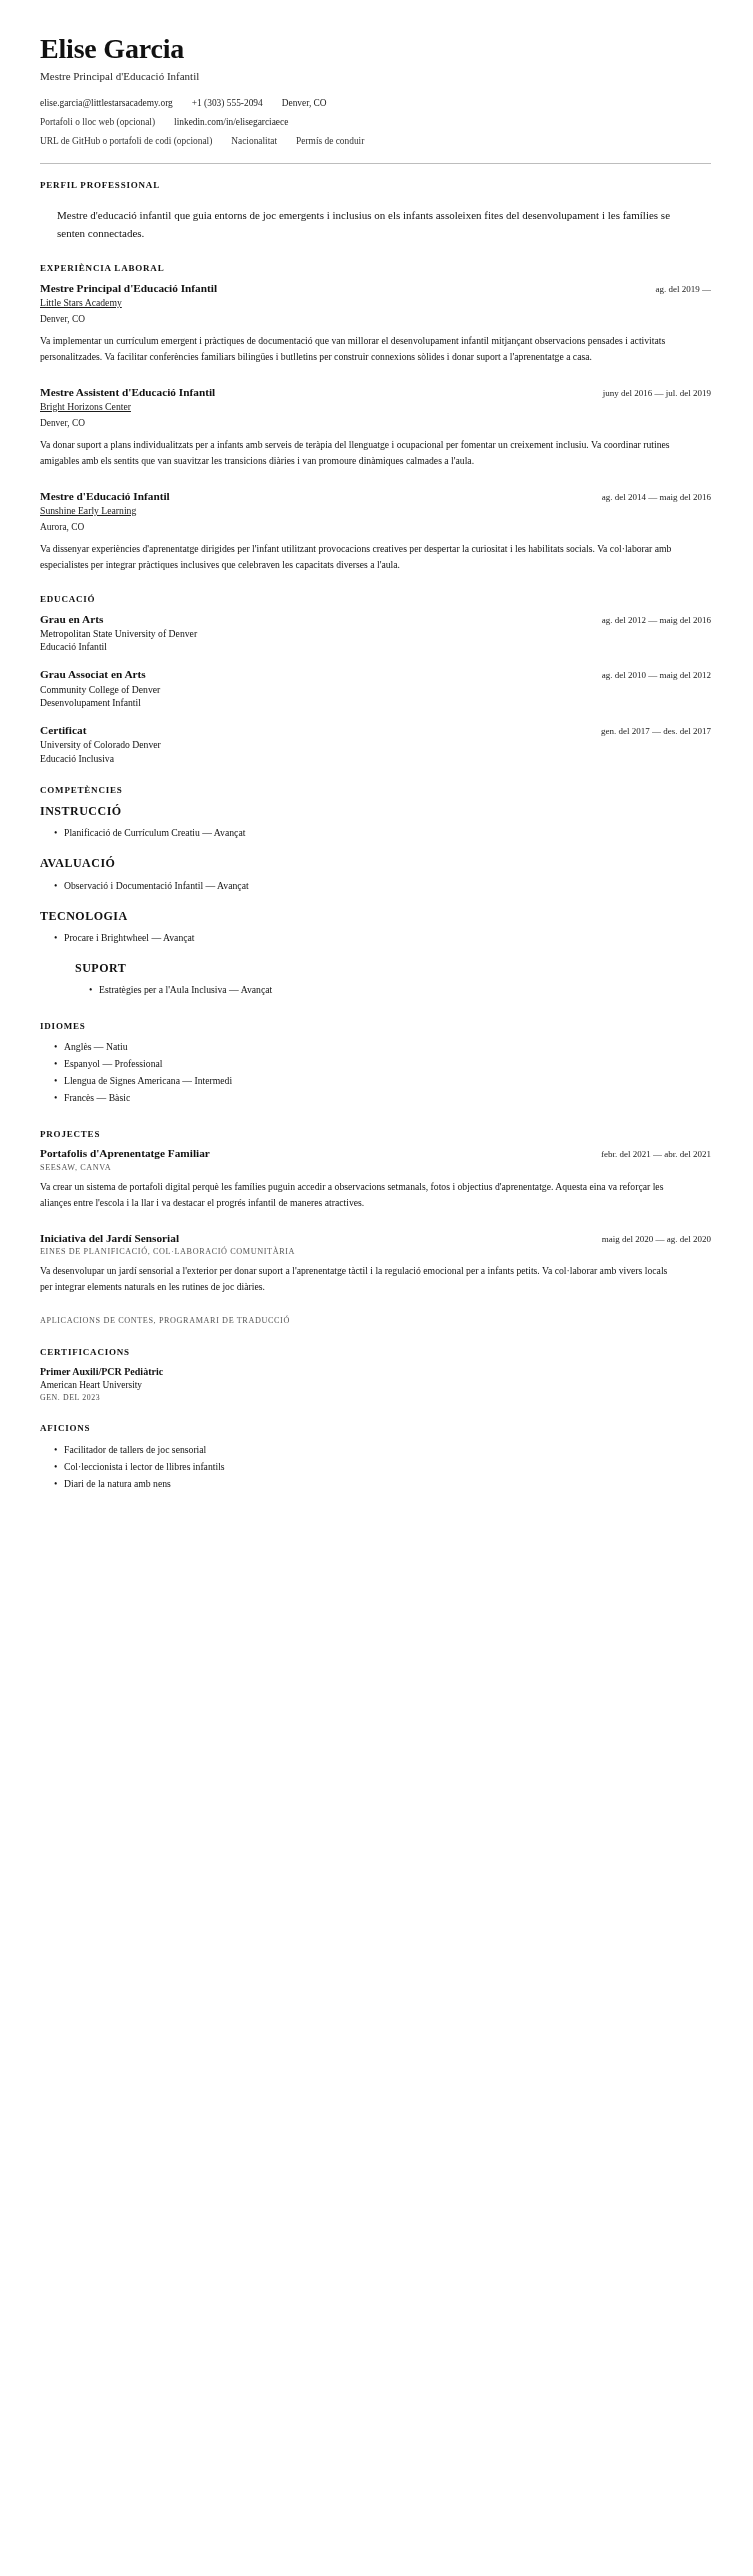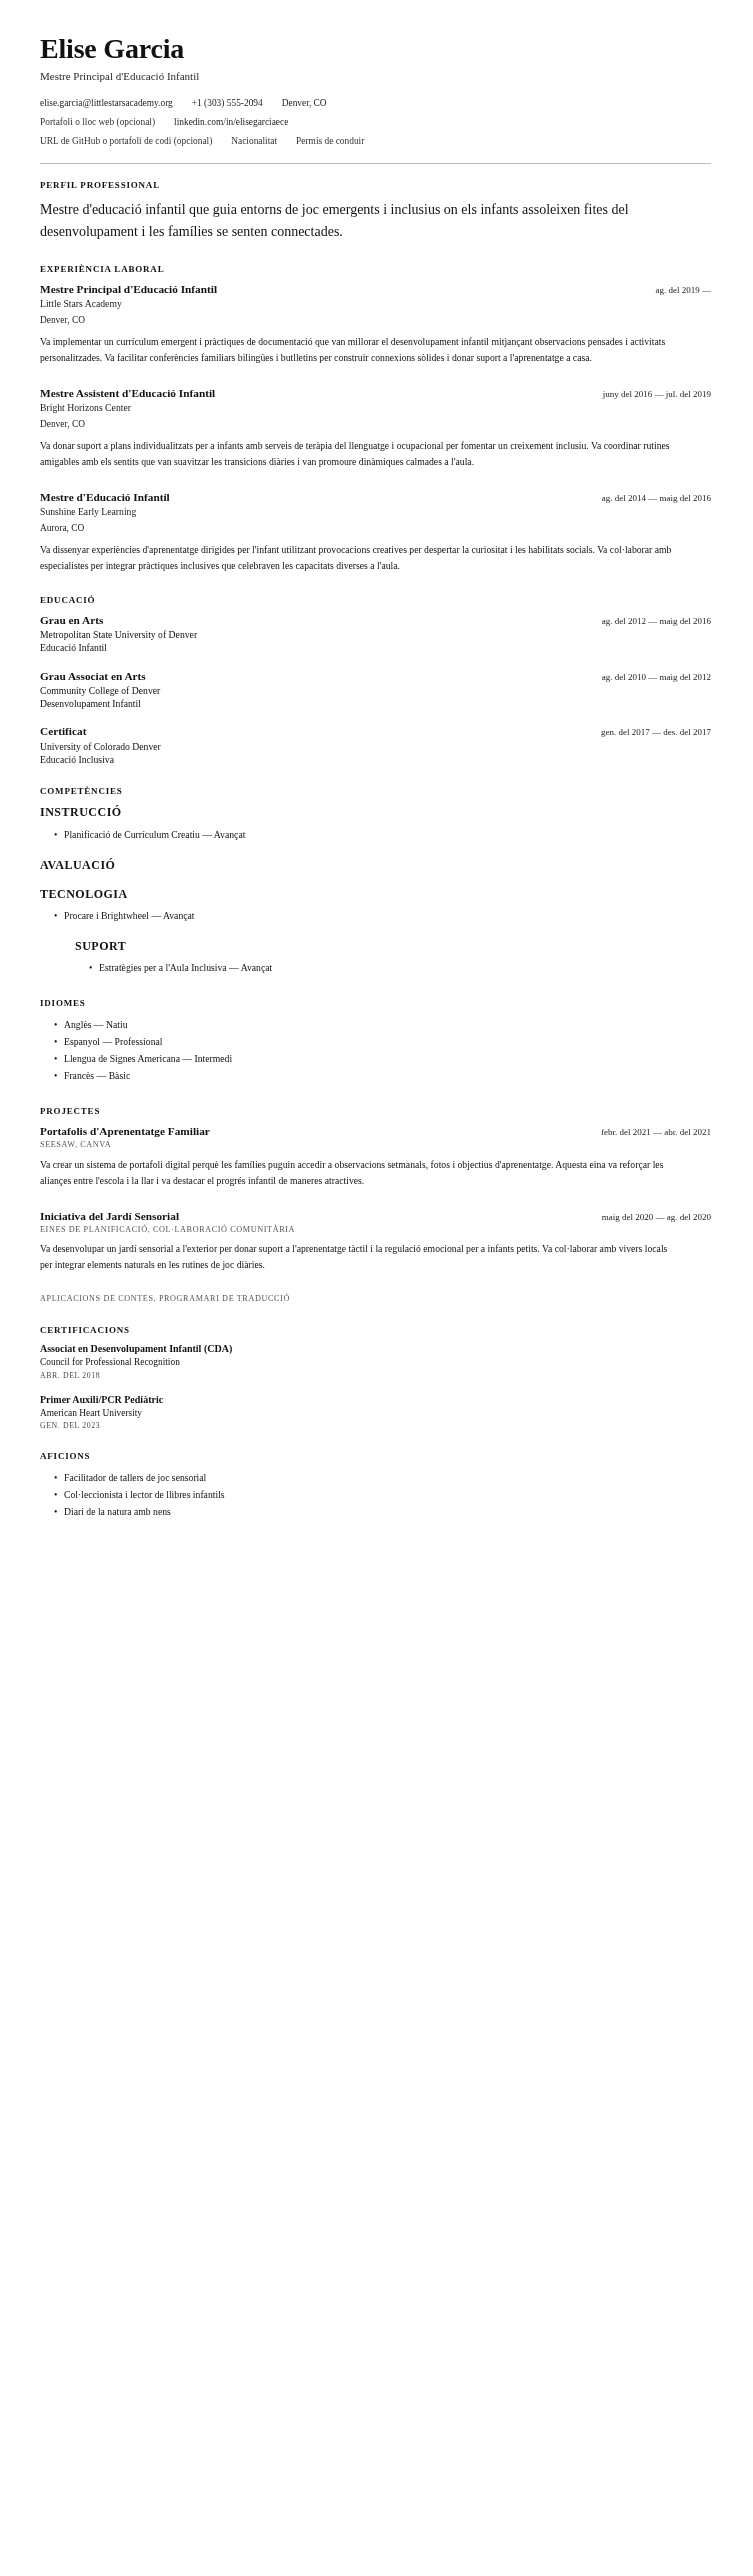"Mestre d'educació infantil que guia" .summary-text { font-size: 14px -> 11px; margin: 0 -> 17px }
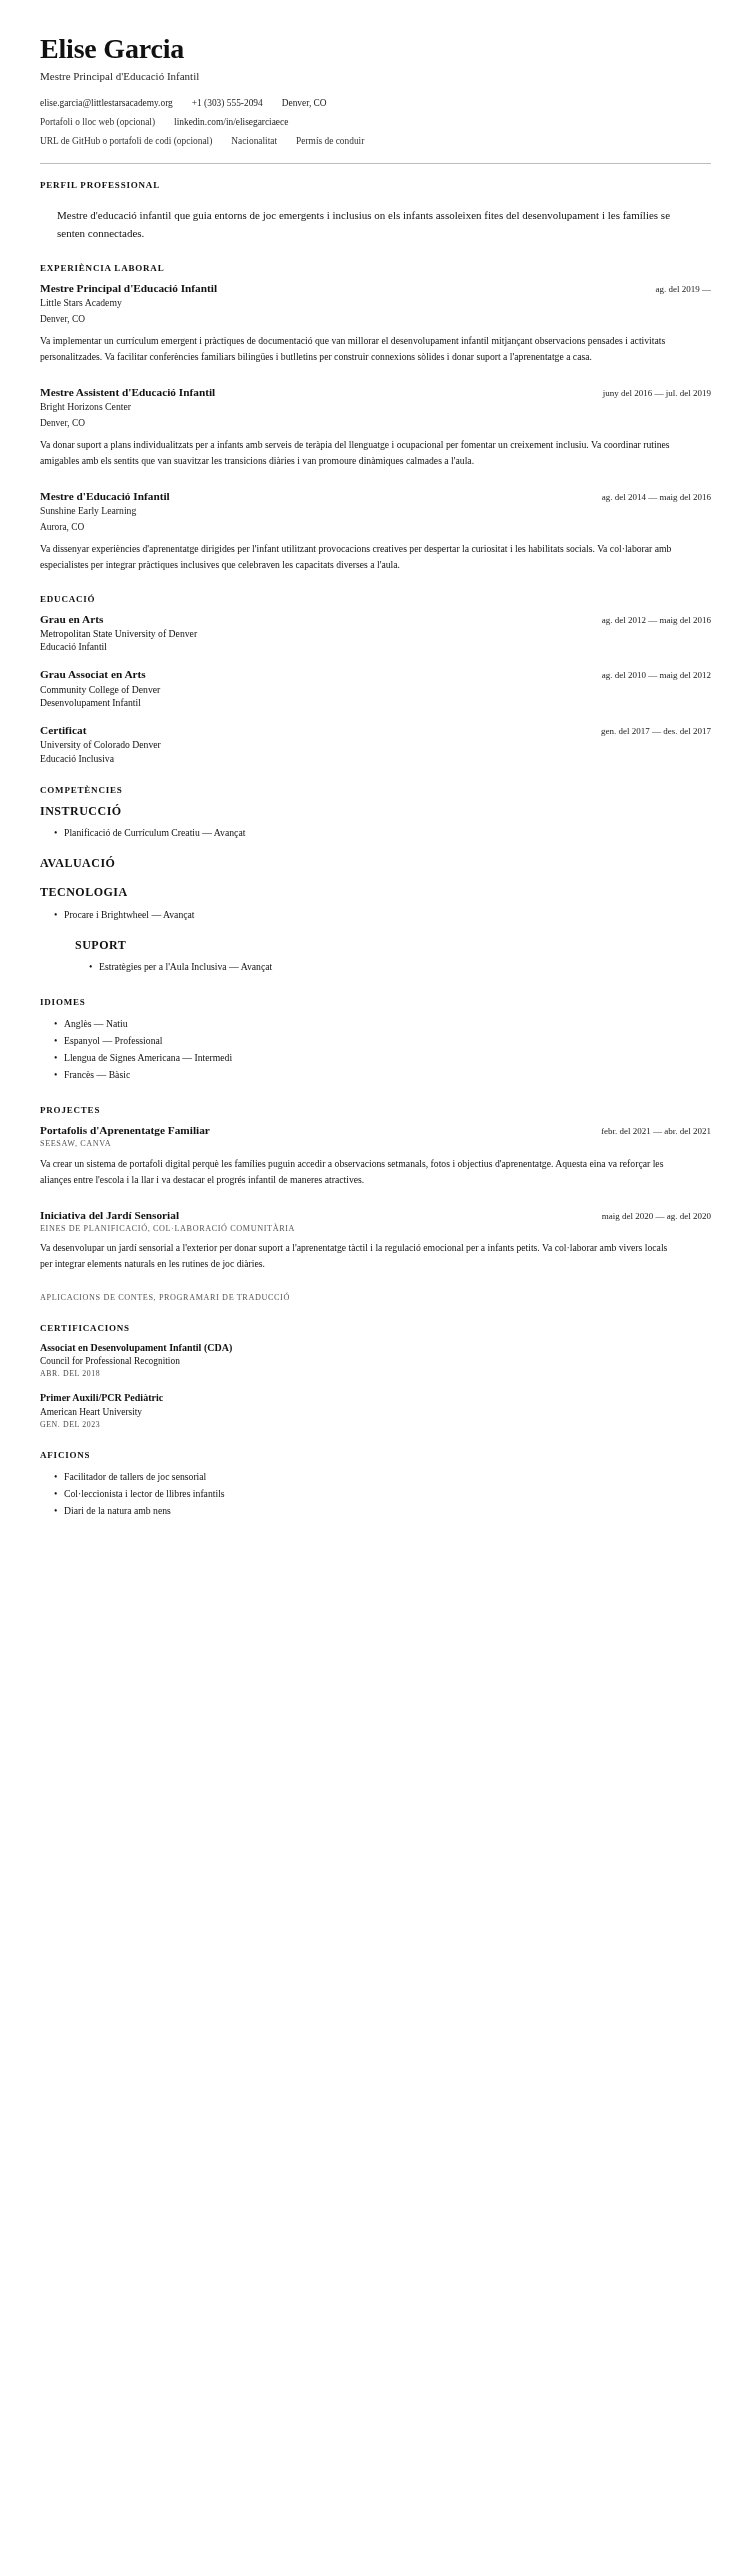"Little Stars Academy" .entry-org { text-decoration: none -> underline }
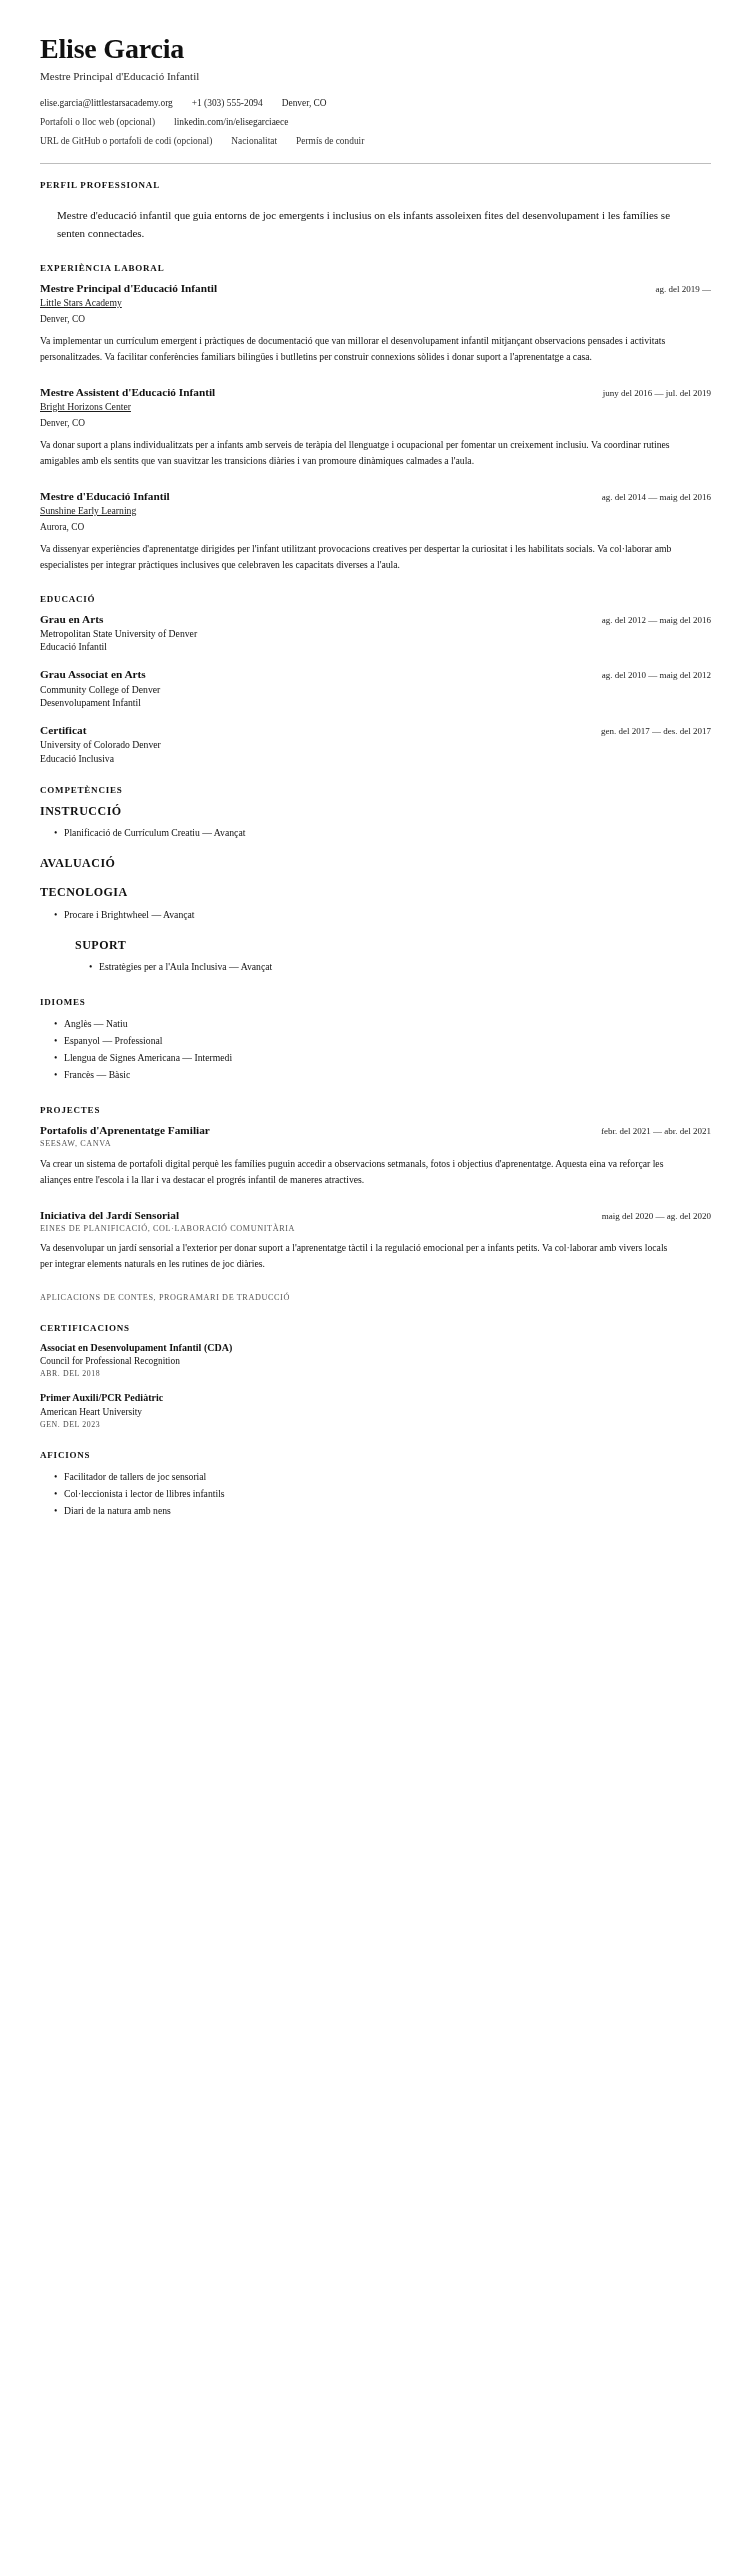"Observació i Documentació Infantil —" ul.bullets { html: none -> <ul> <li>Observació i Documentació Infantil — Avançat</li> </ul> }
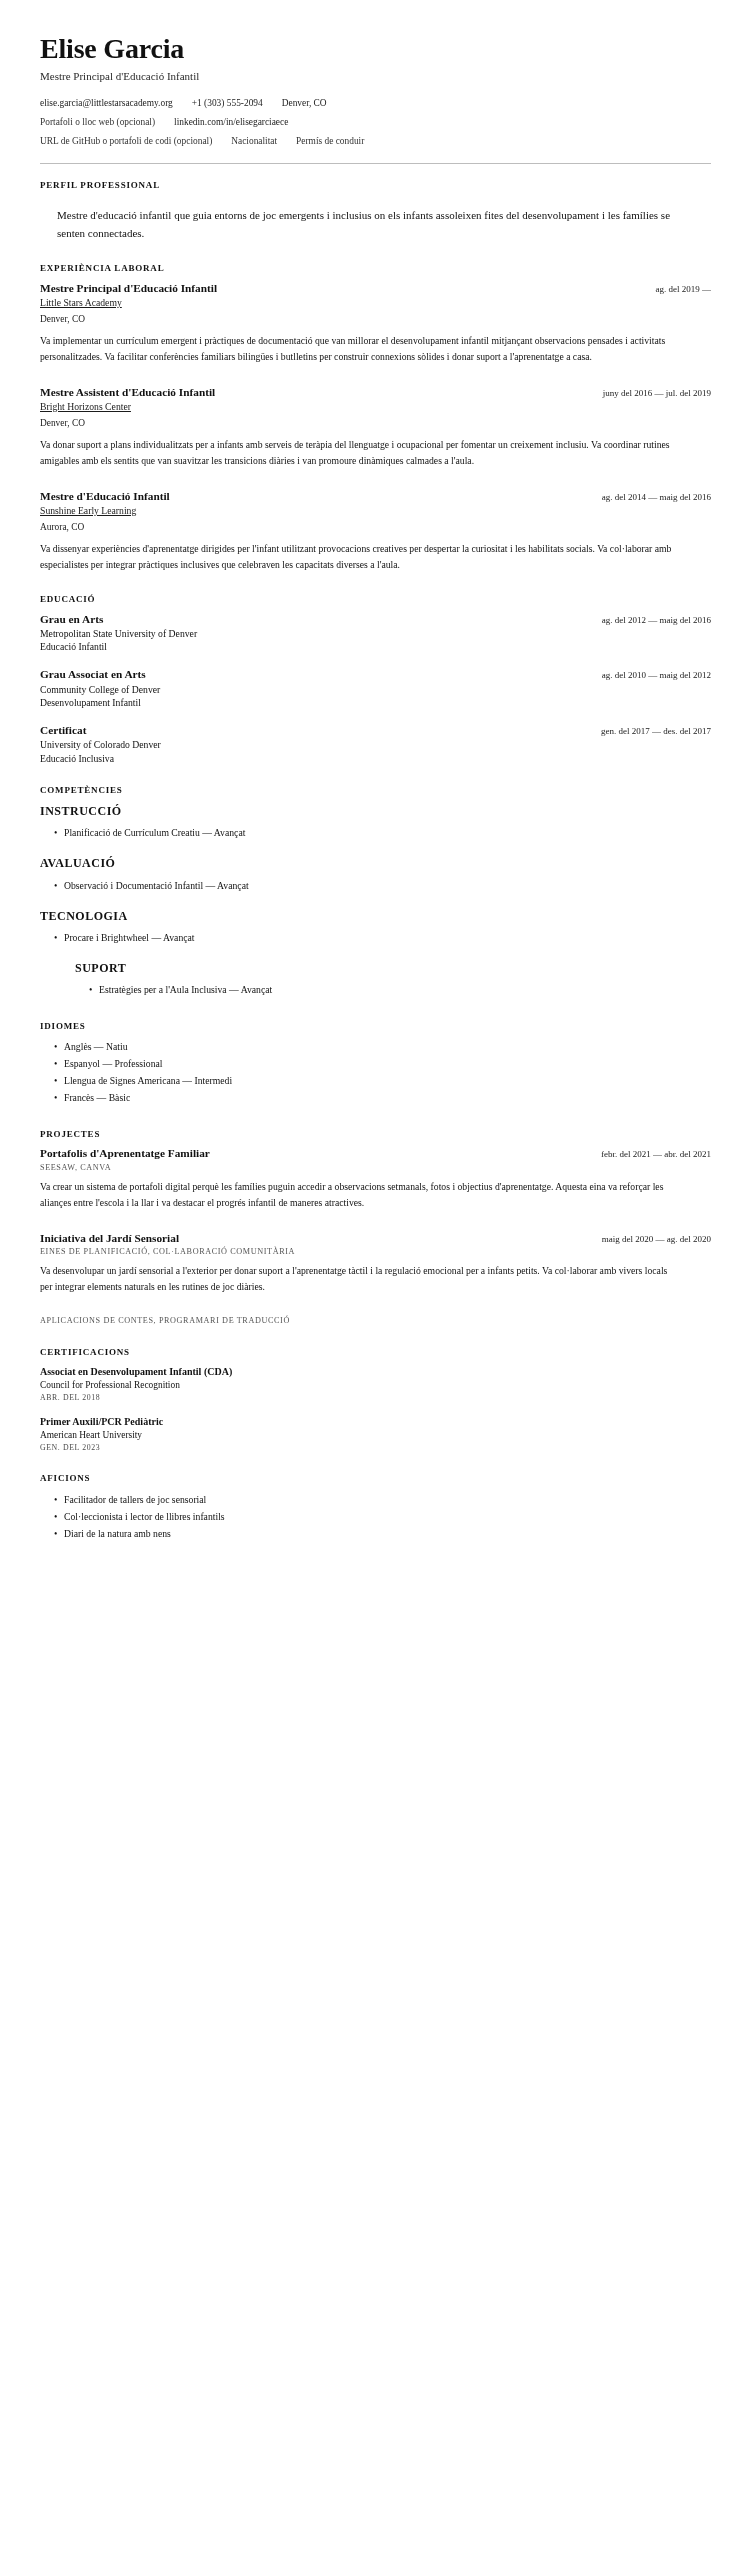"Associat en Desenvolupament Infantil" div.cert { html: <div> <h3>Associat en Desenvolupament Infantil (CDA)</h3> <p>Council for Professional Recognition</p> <p>ABR. DEL 2018</p> </div> -> none }
